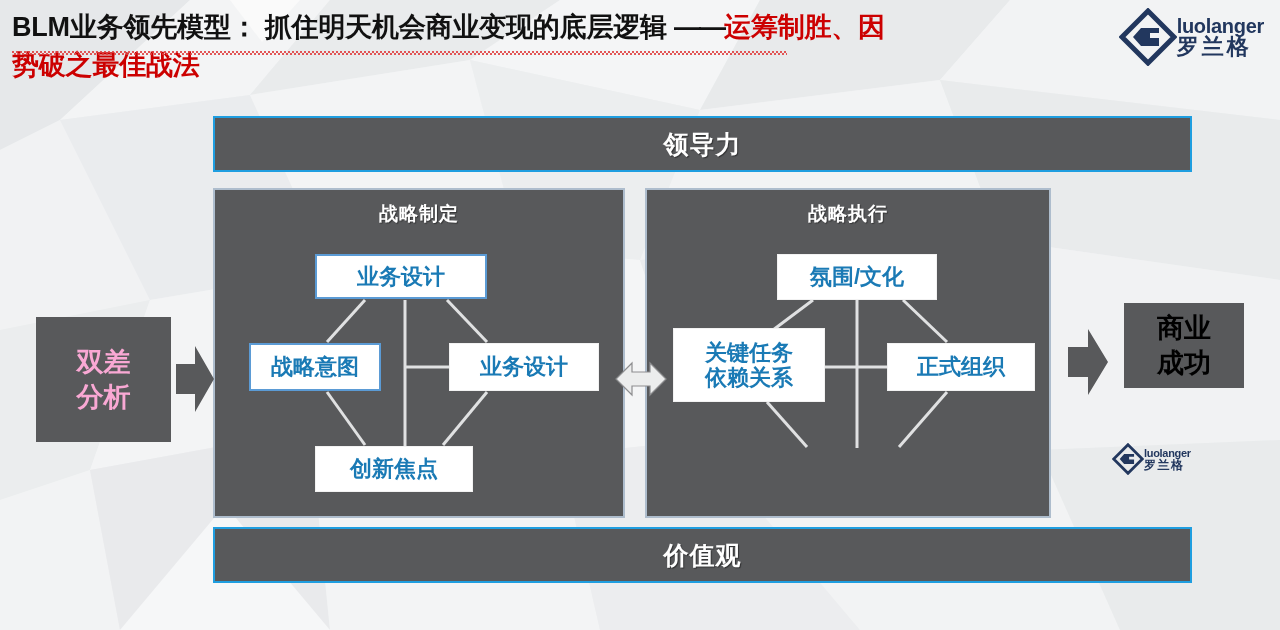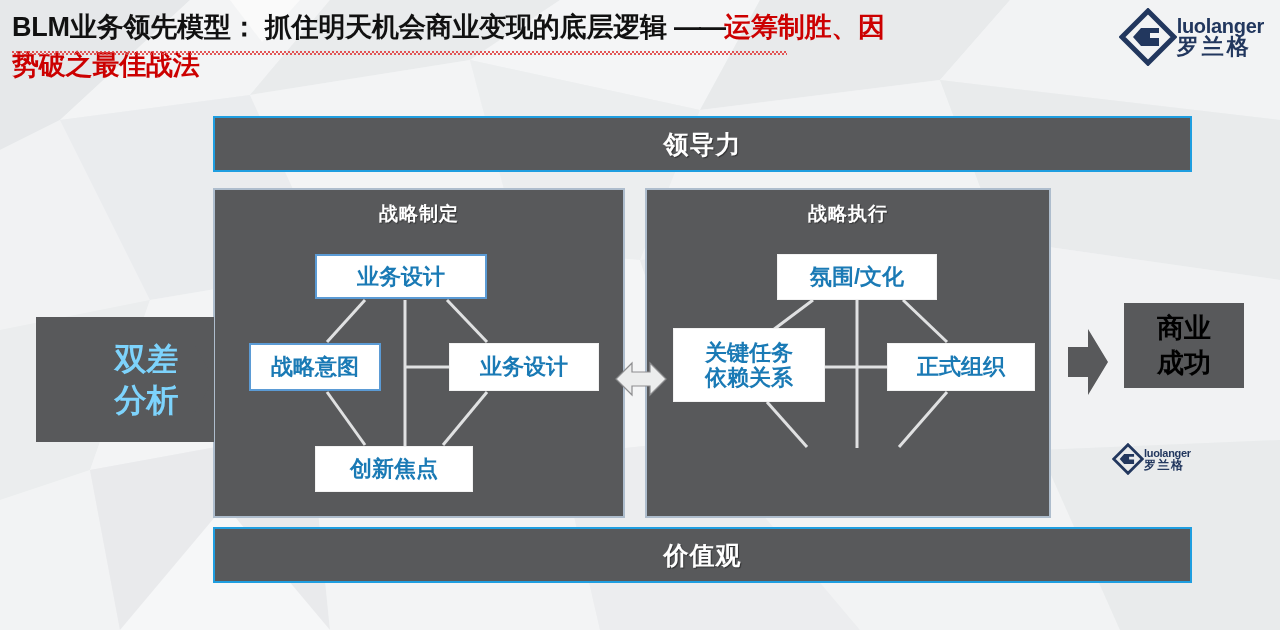"双差" #left-input-box { color: #7dd3fc -> #f9a8d4; font-size: 32px -> 27px; padding-left: 43px -> none }
